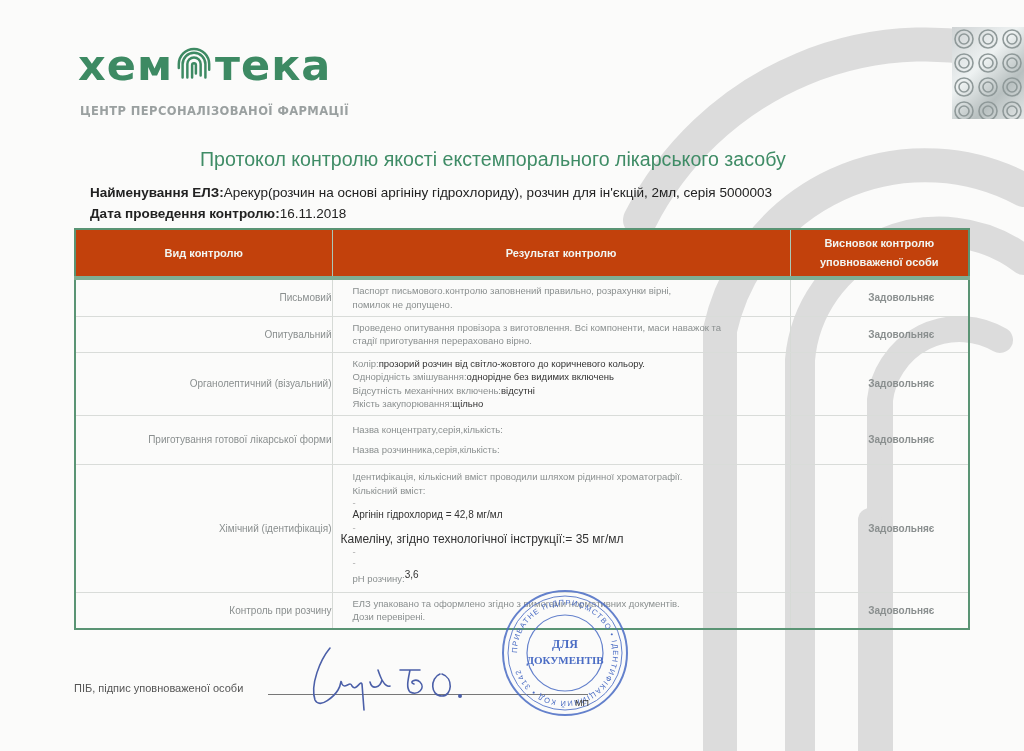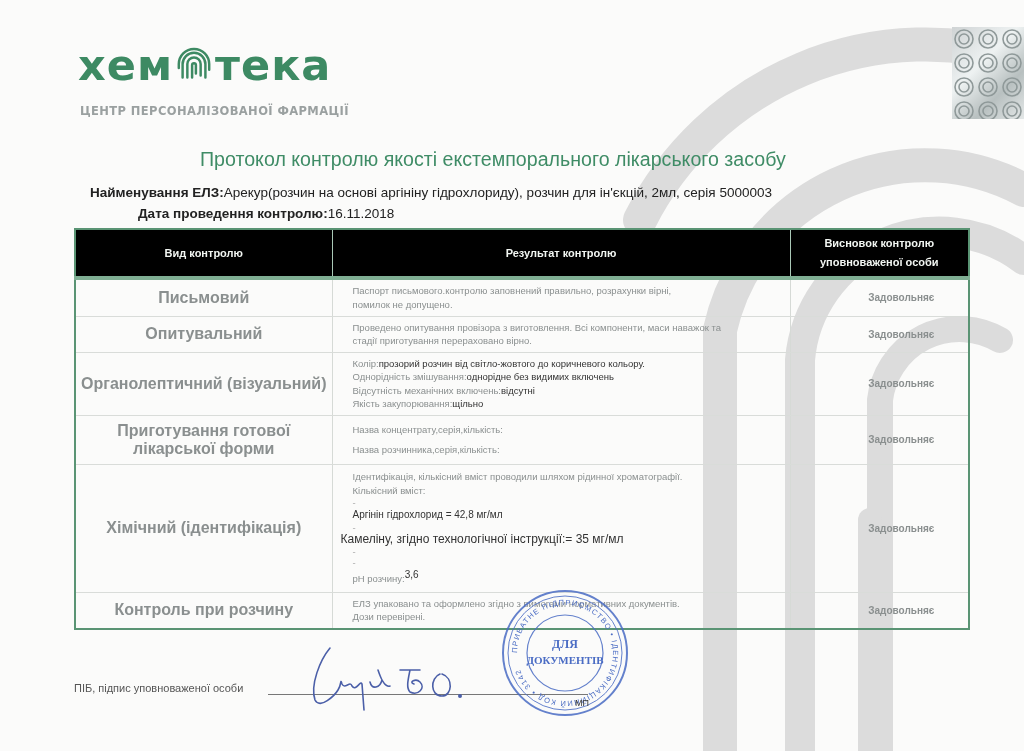"Дата проведення контролю:16.11.2018" .meta2 { margin-left: 48px -> none }
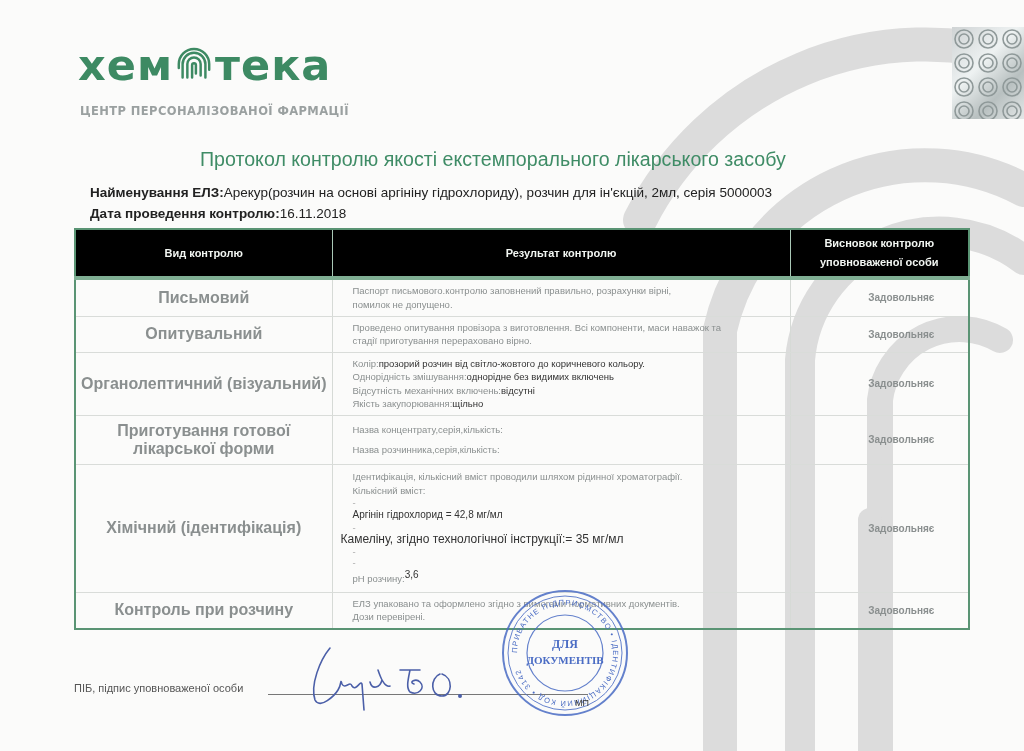"Висновок контролю уповноваженої особи" table.protocol th { background: #000000 -> #c2410c }
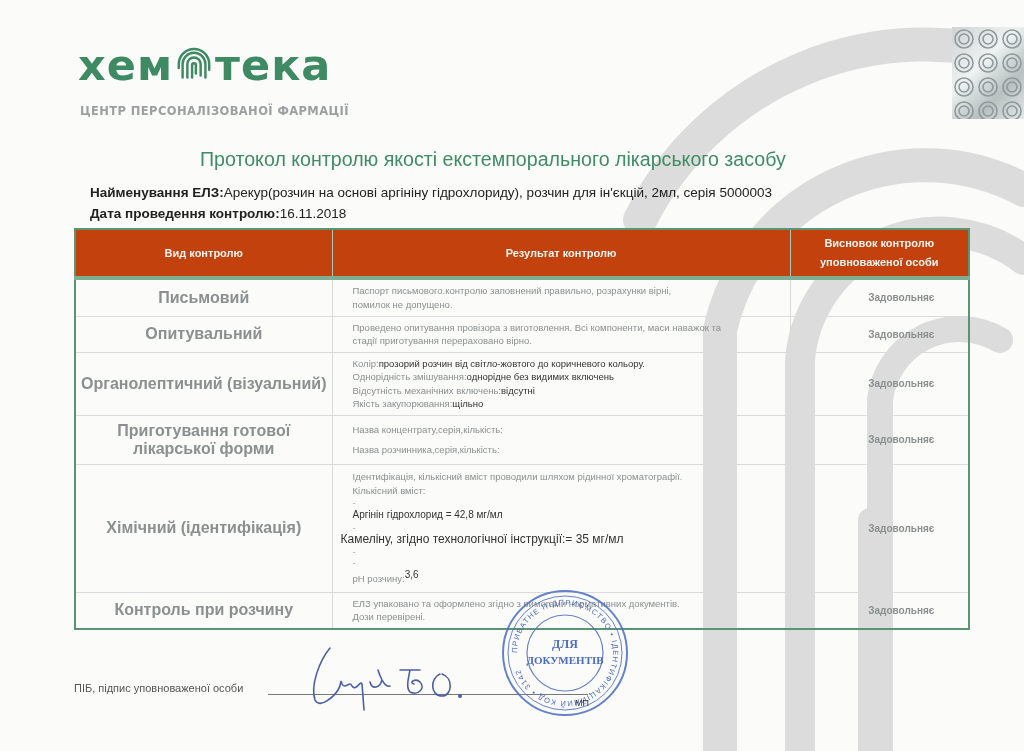"Письмовий" td.kind { font-size: 16px -> 10px; font-weight: bold -> normal; text-align: center -> right }
